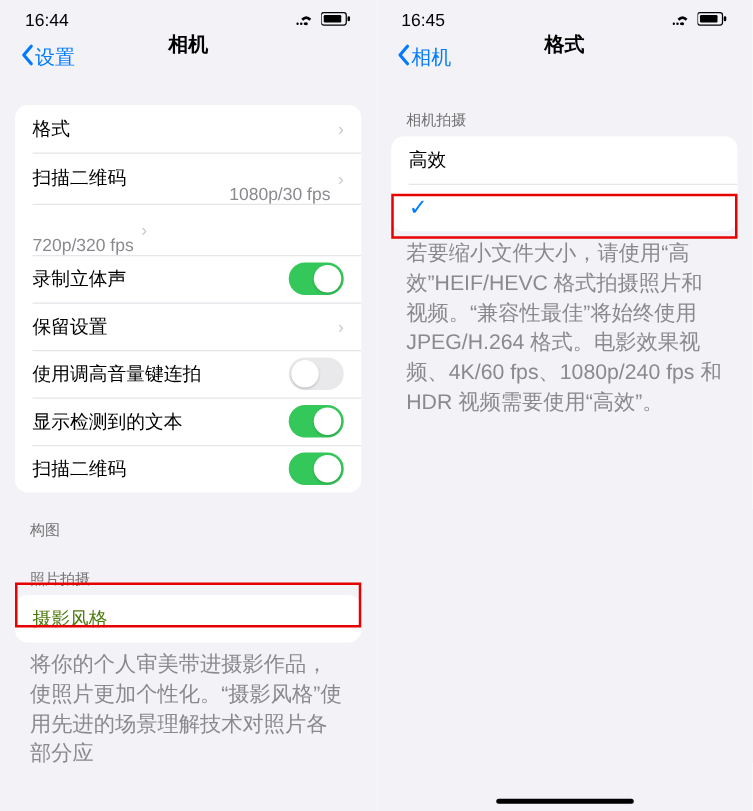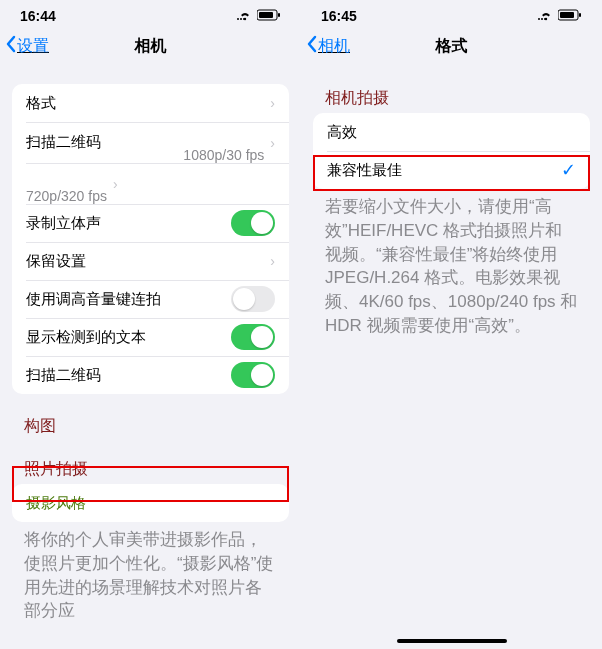"16:44" .status-bar { font-weight: 700 -> 400 }
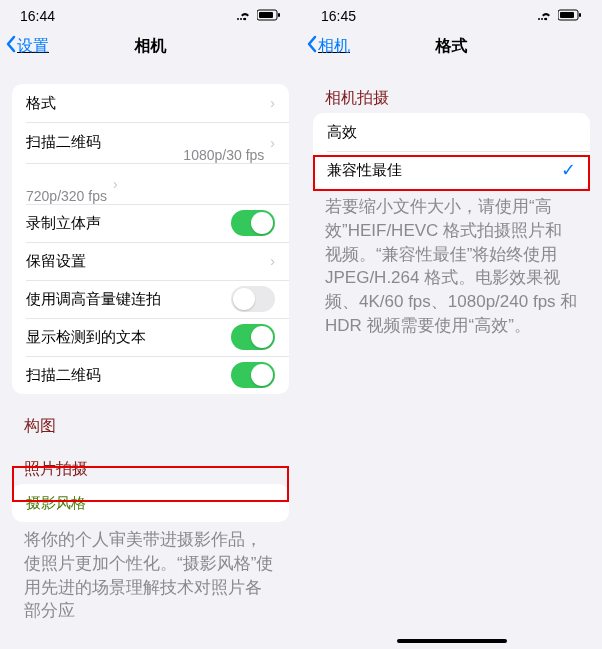"设置" .nav-bar { align-items: center -> none; padding: 0 5px -> 0 16px; text-decoration: underline -> none }
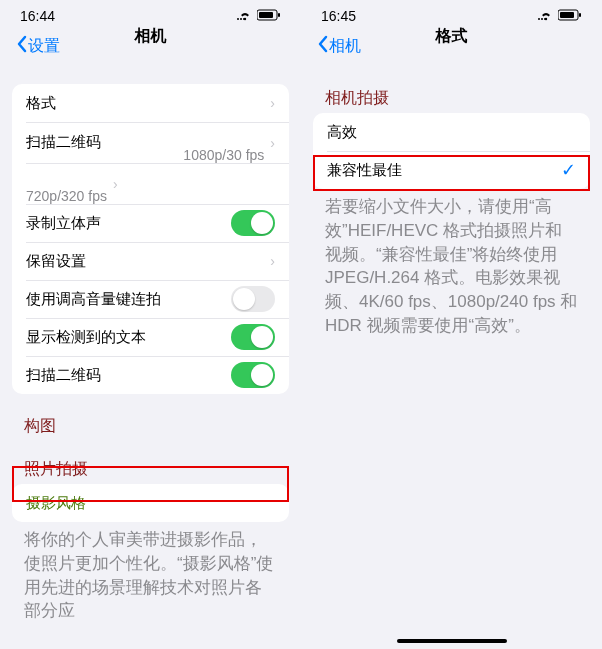"相机拍摄" .group-header { color: #7f1d1d -> #737373; font-size: 16px -> 12px }
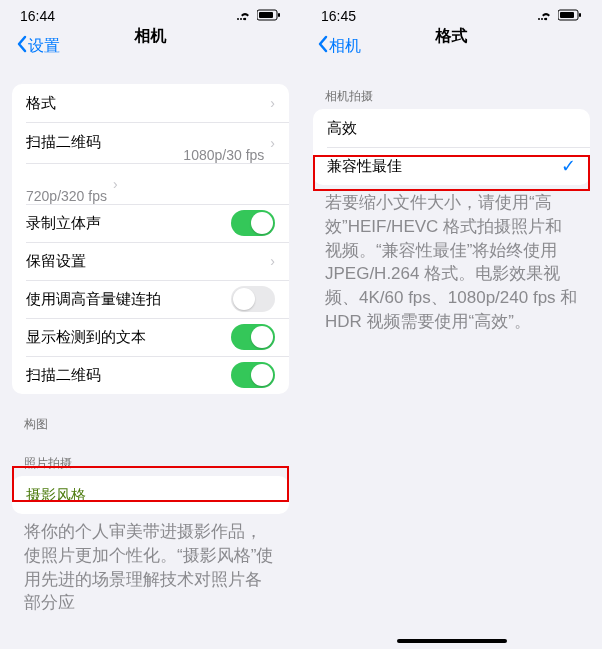"兼容性最佳" span.row-label { html: <span>兼容性最佳</span> -> none }
